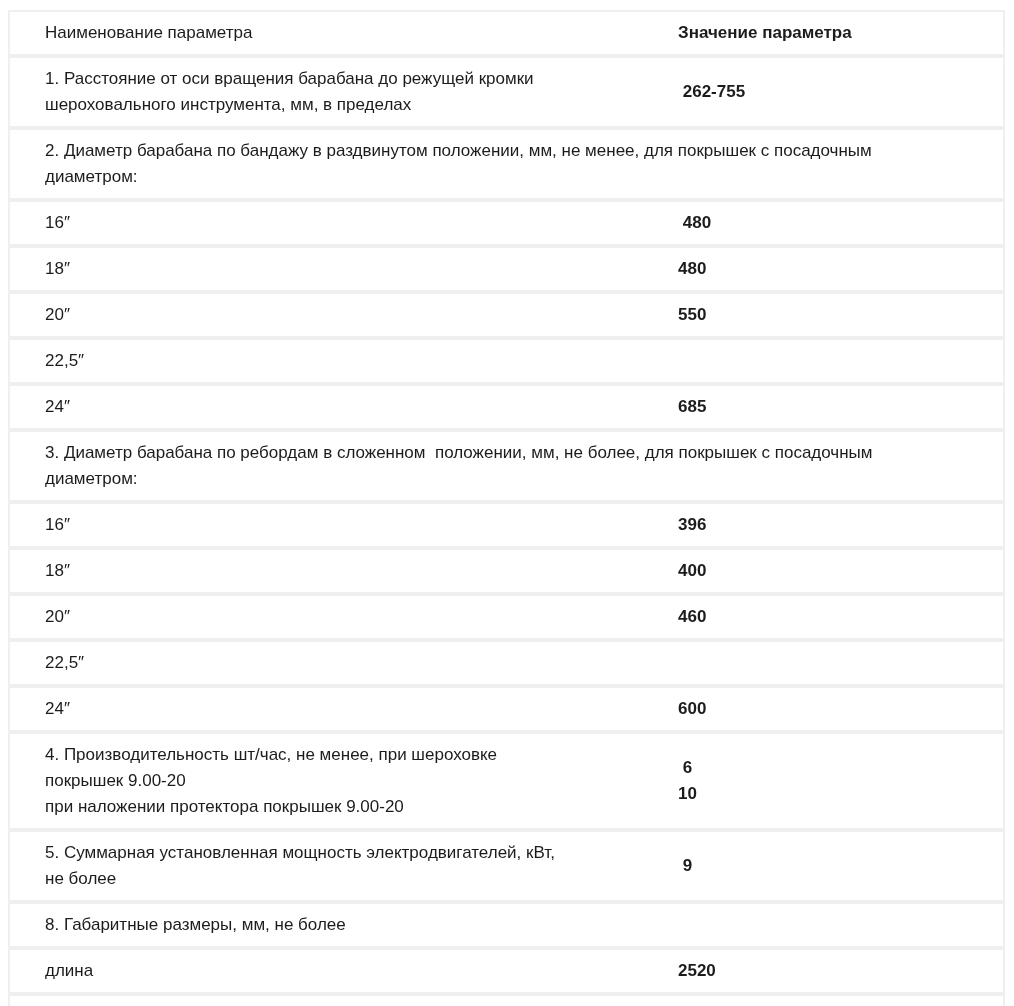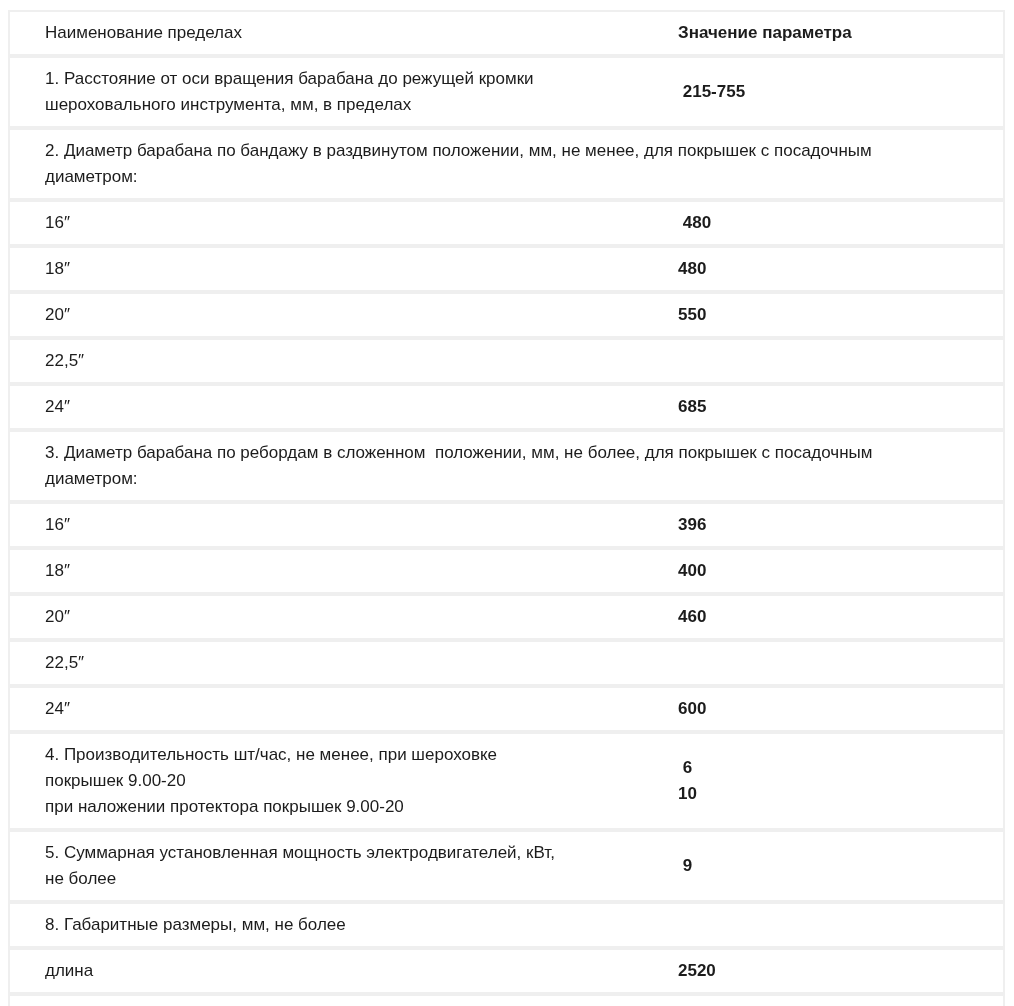"Наименование пределах" th.name { text: пределах -> параметра }
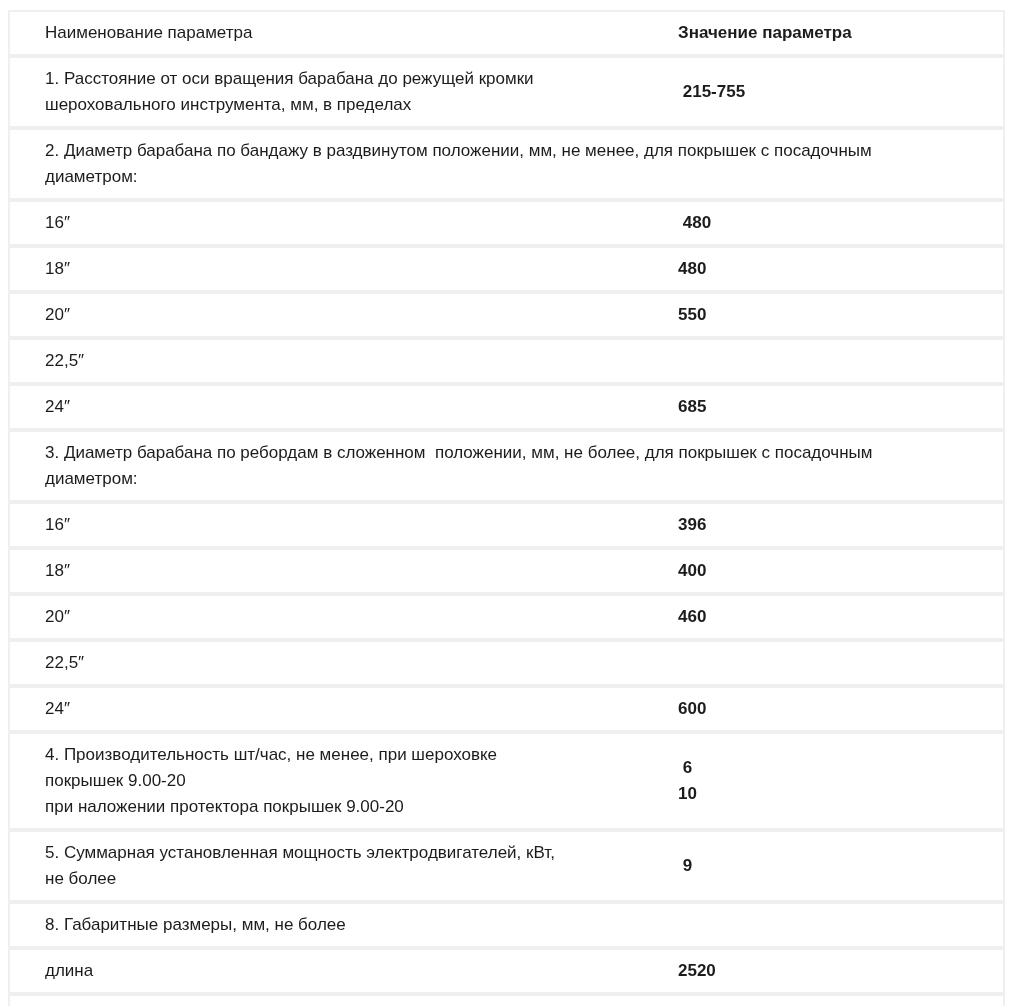"215-755" td.value { text: 215-755 -> 262-755 }
